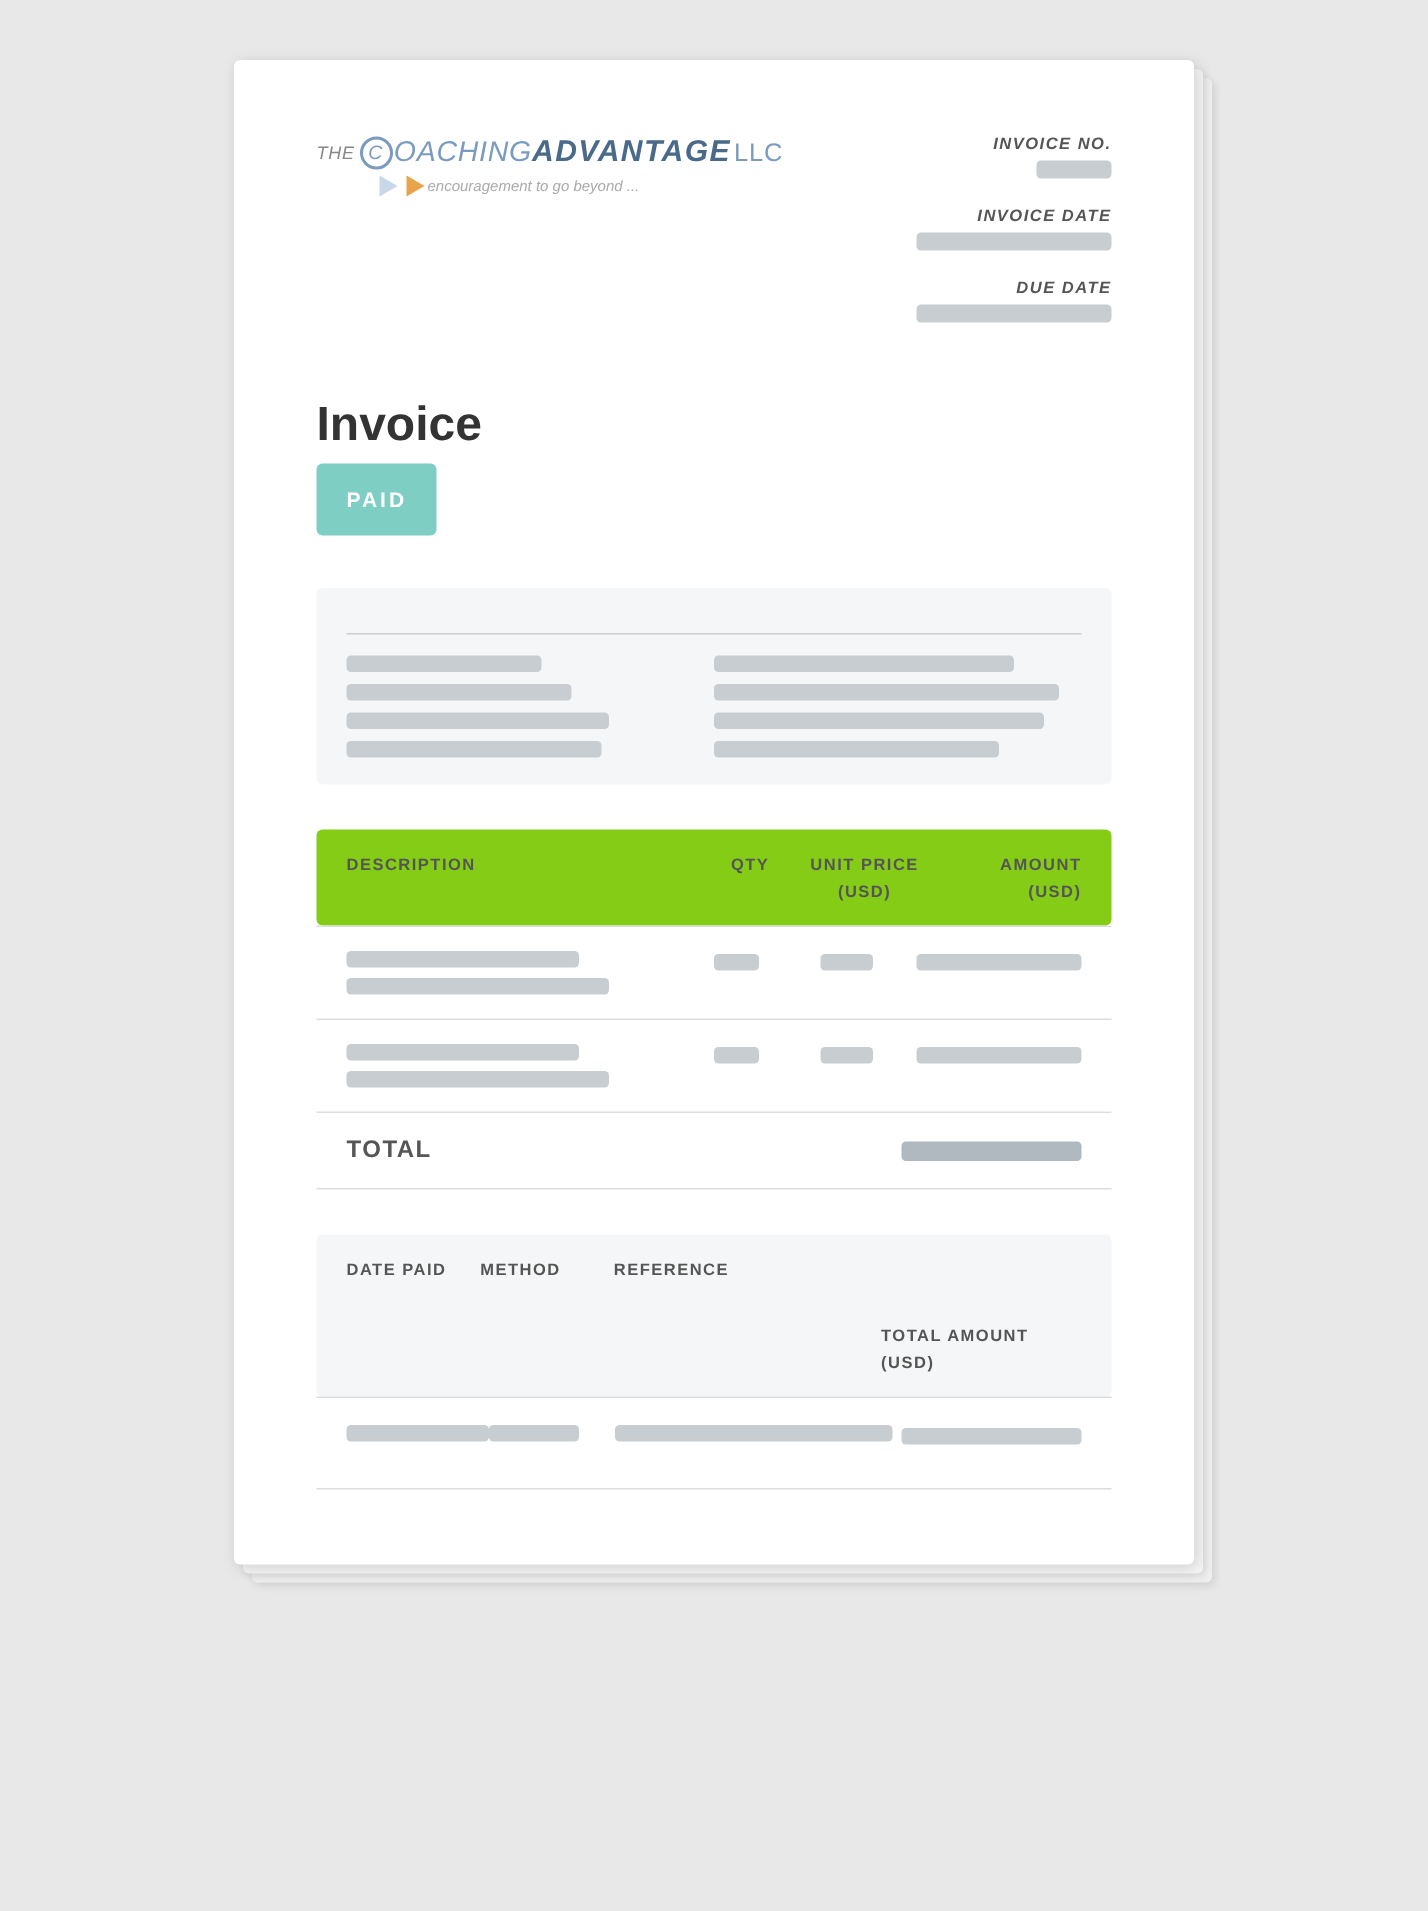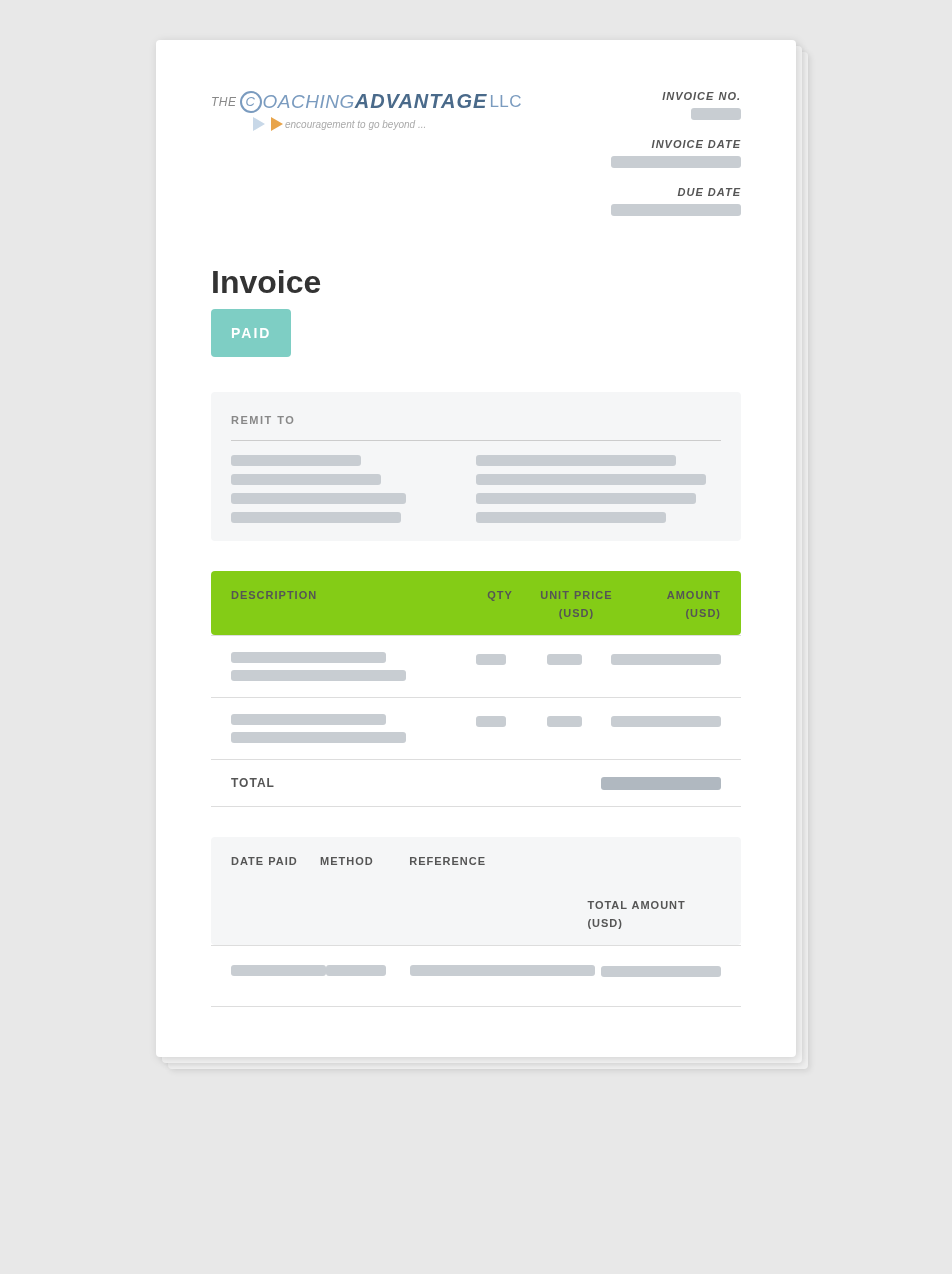"REMIT TO" div.remit-to-col { html: <div> <span>REMIT TO</span> </div> -> none }
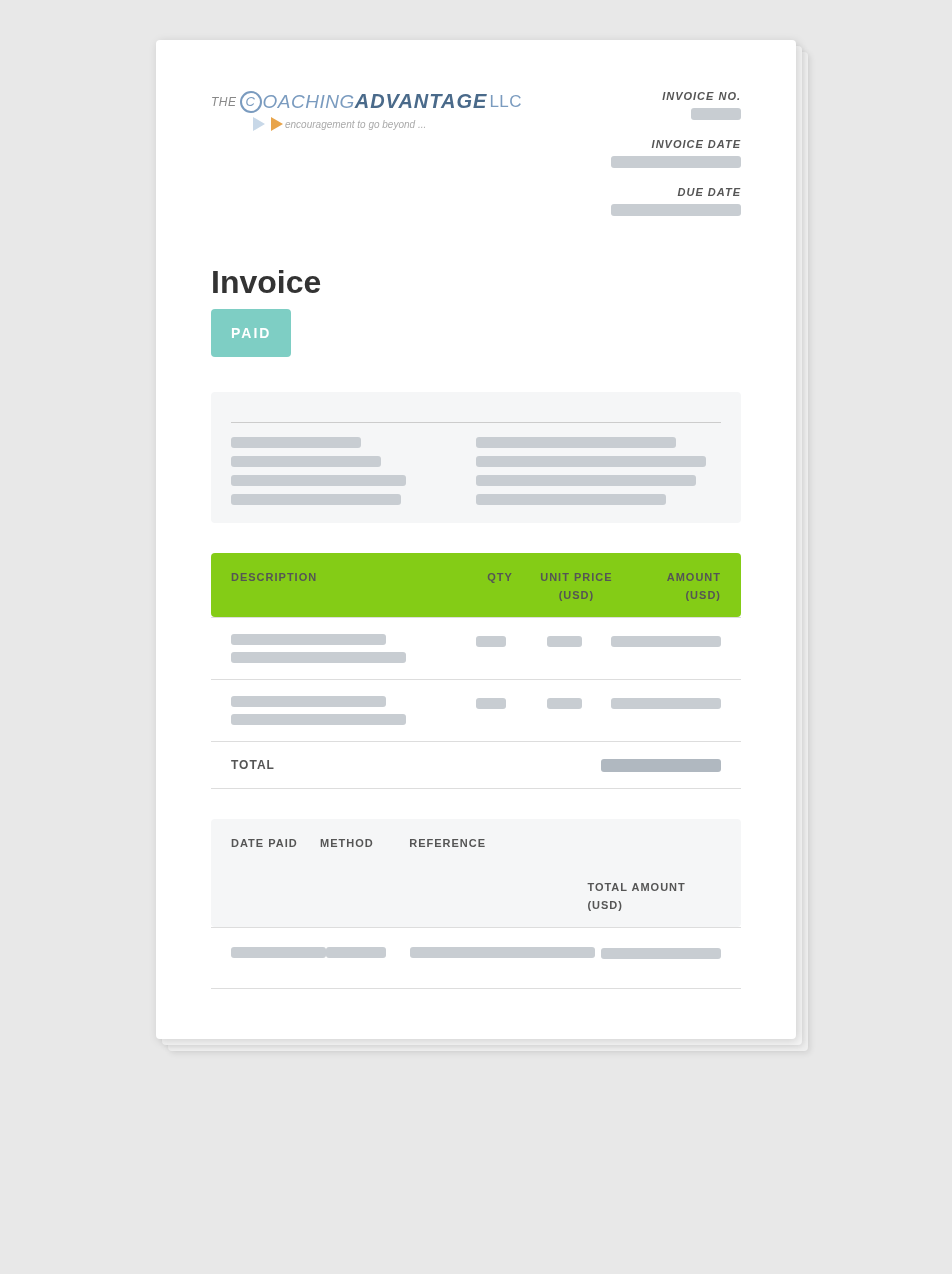"TOTAL" .total-label { font-size: 12px -> 16px }
